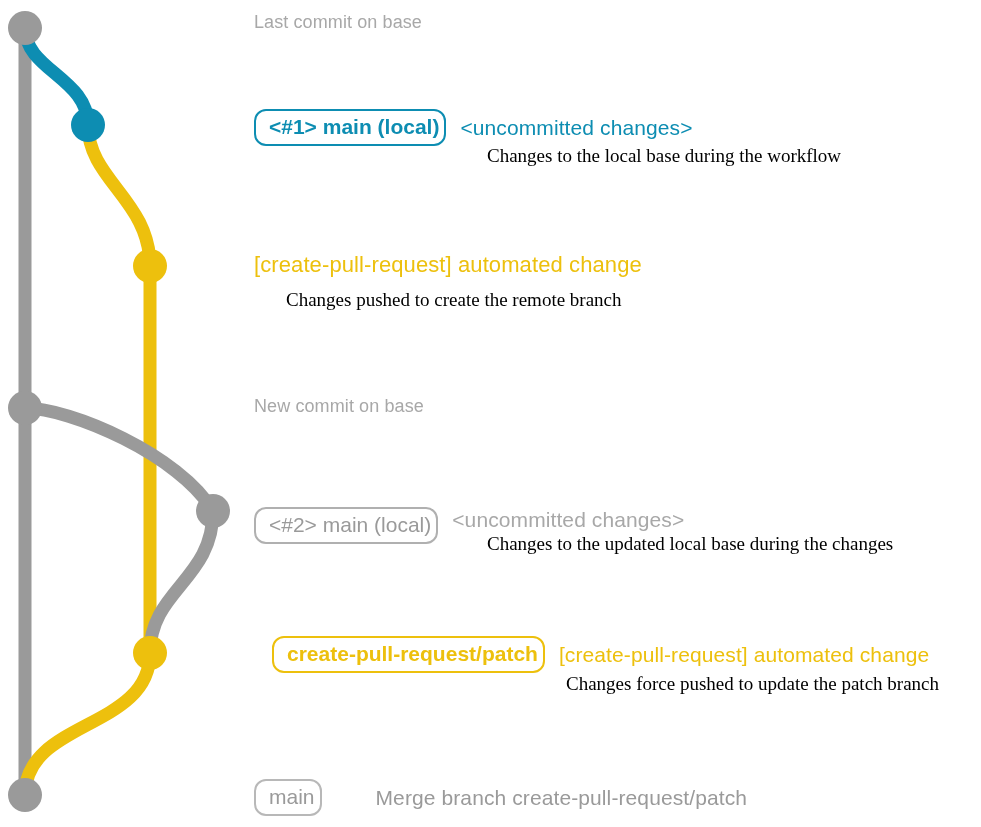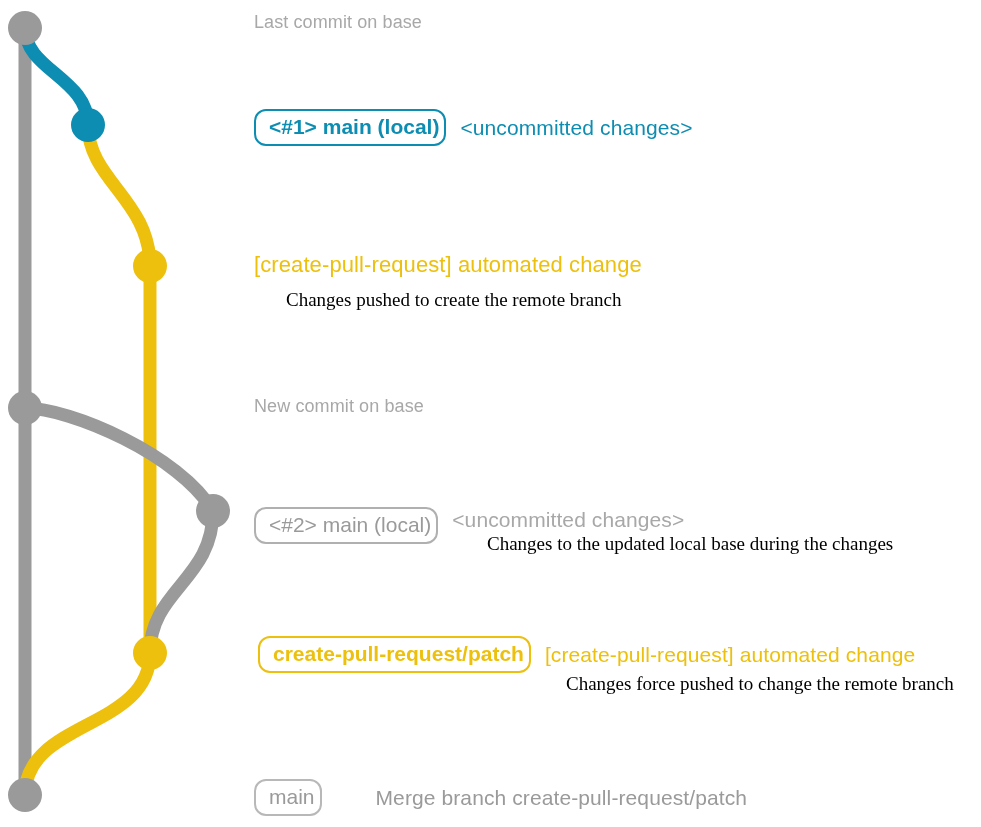"Changes to the local base" div.sub { html: none -> <div>Changes to the local base during the workflow</div> }
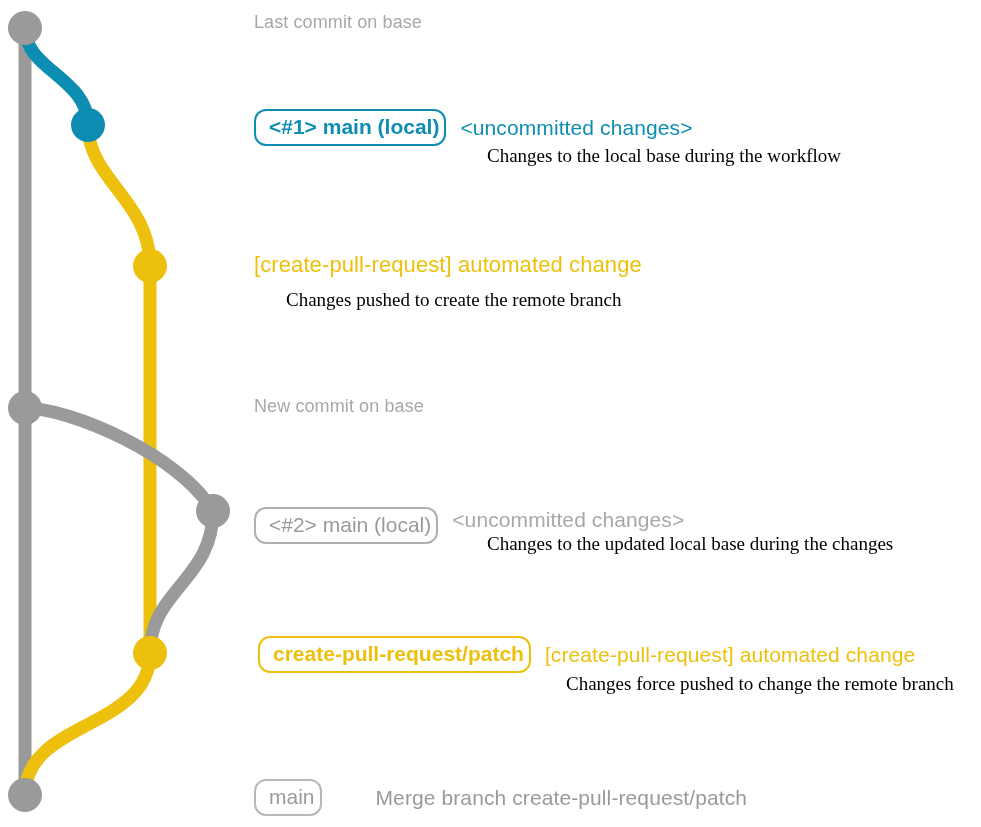"create-pull-request/patch" div.row { left: 258px -> 272px }
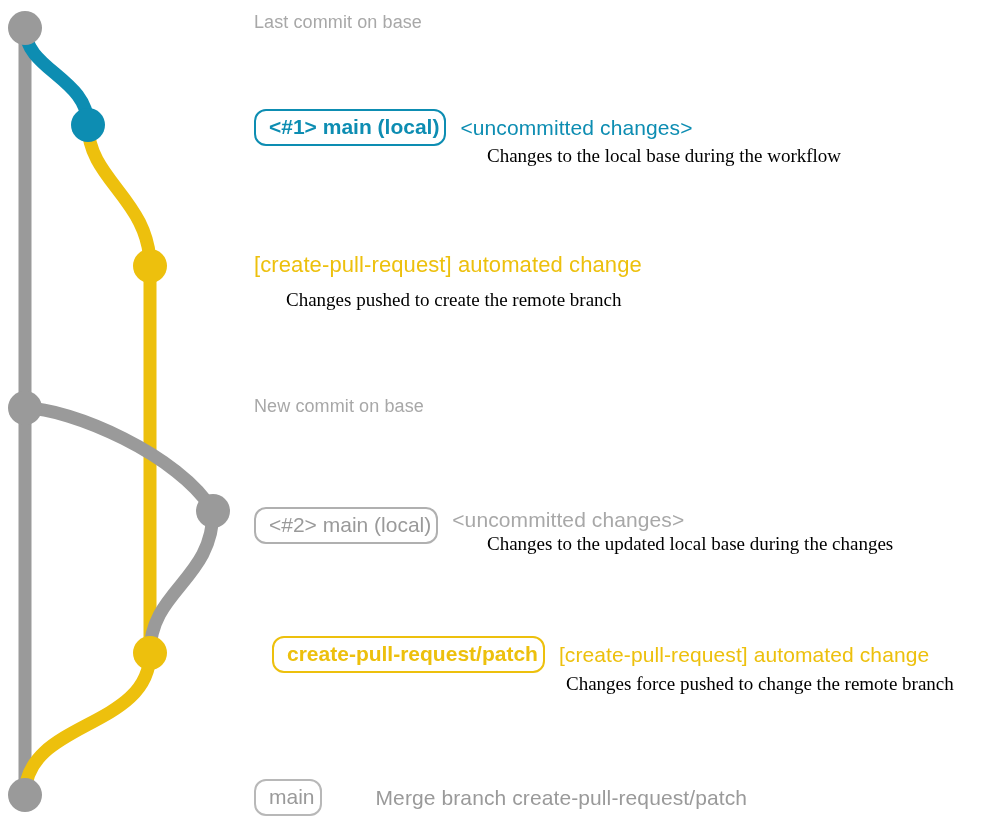"Changes force pushed to change" div.sub { text: change the remote -> update the patch }
